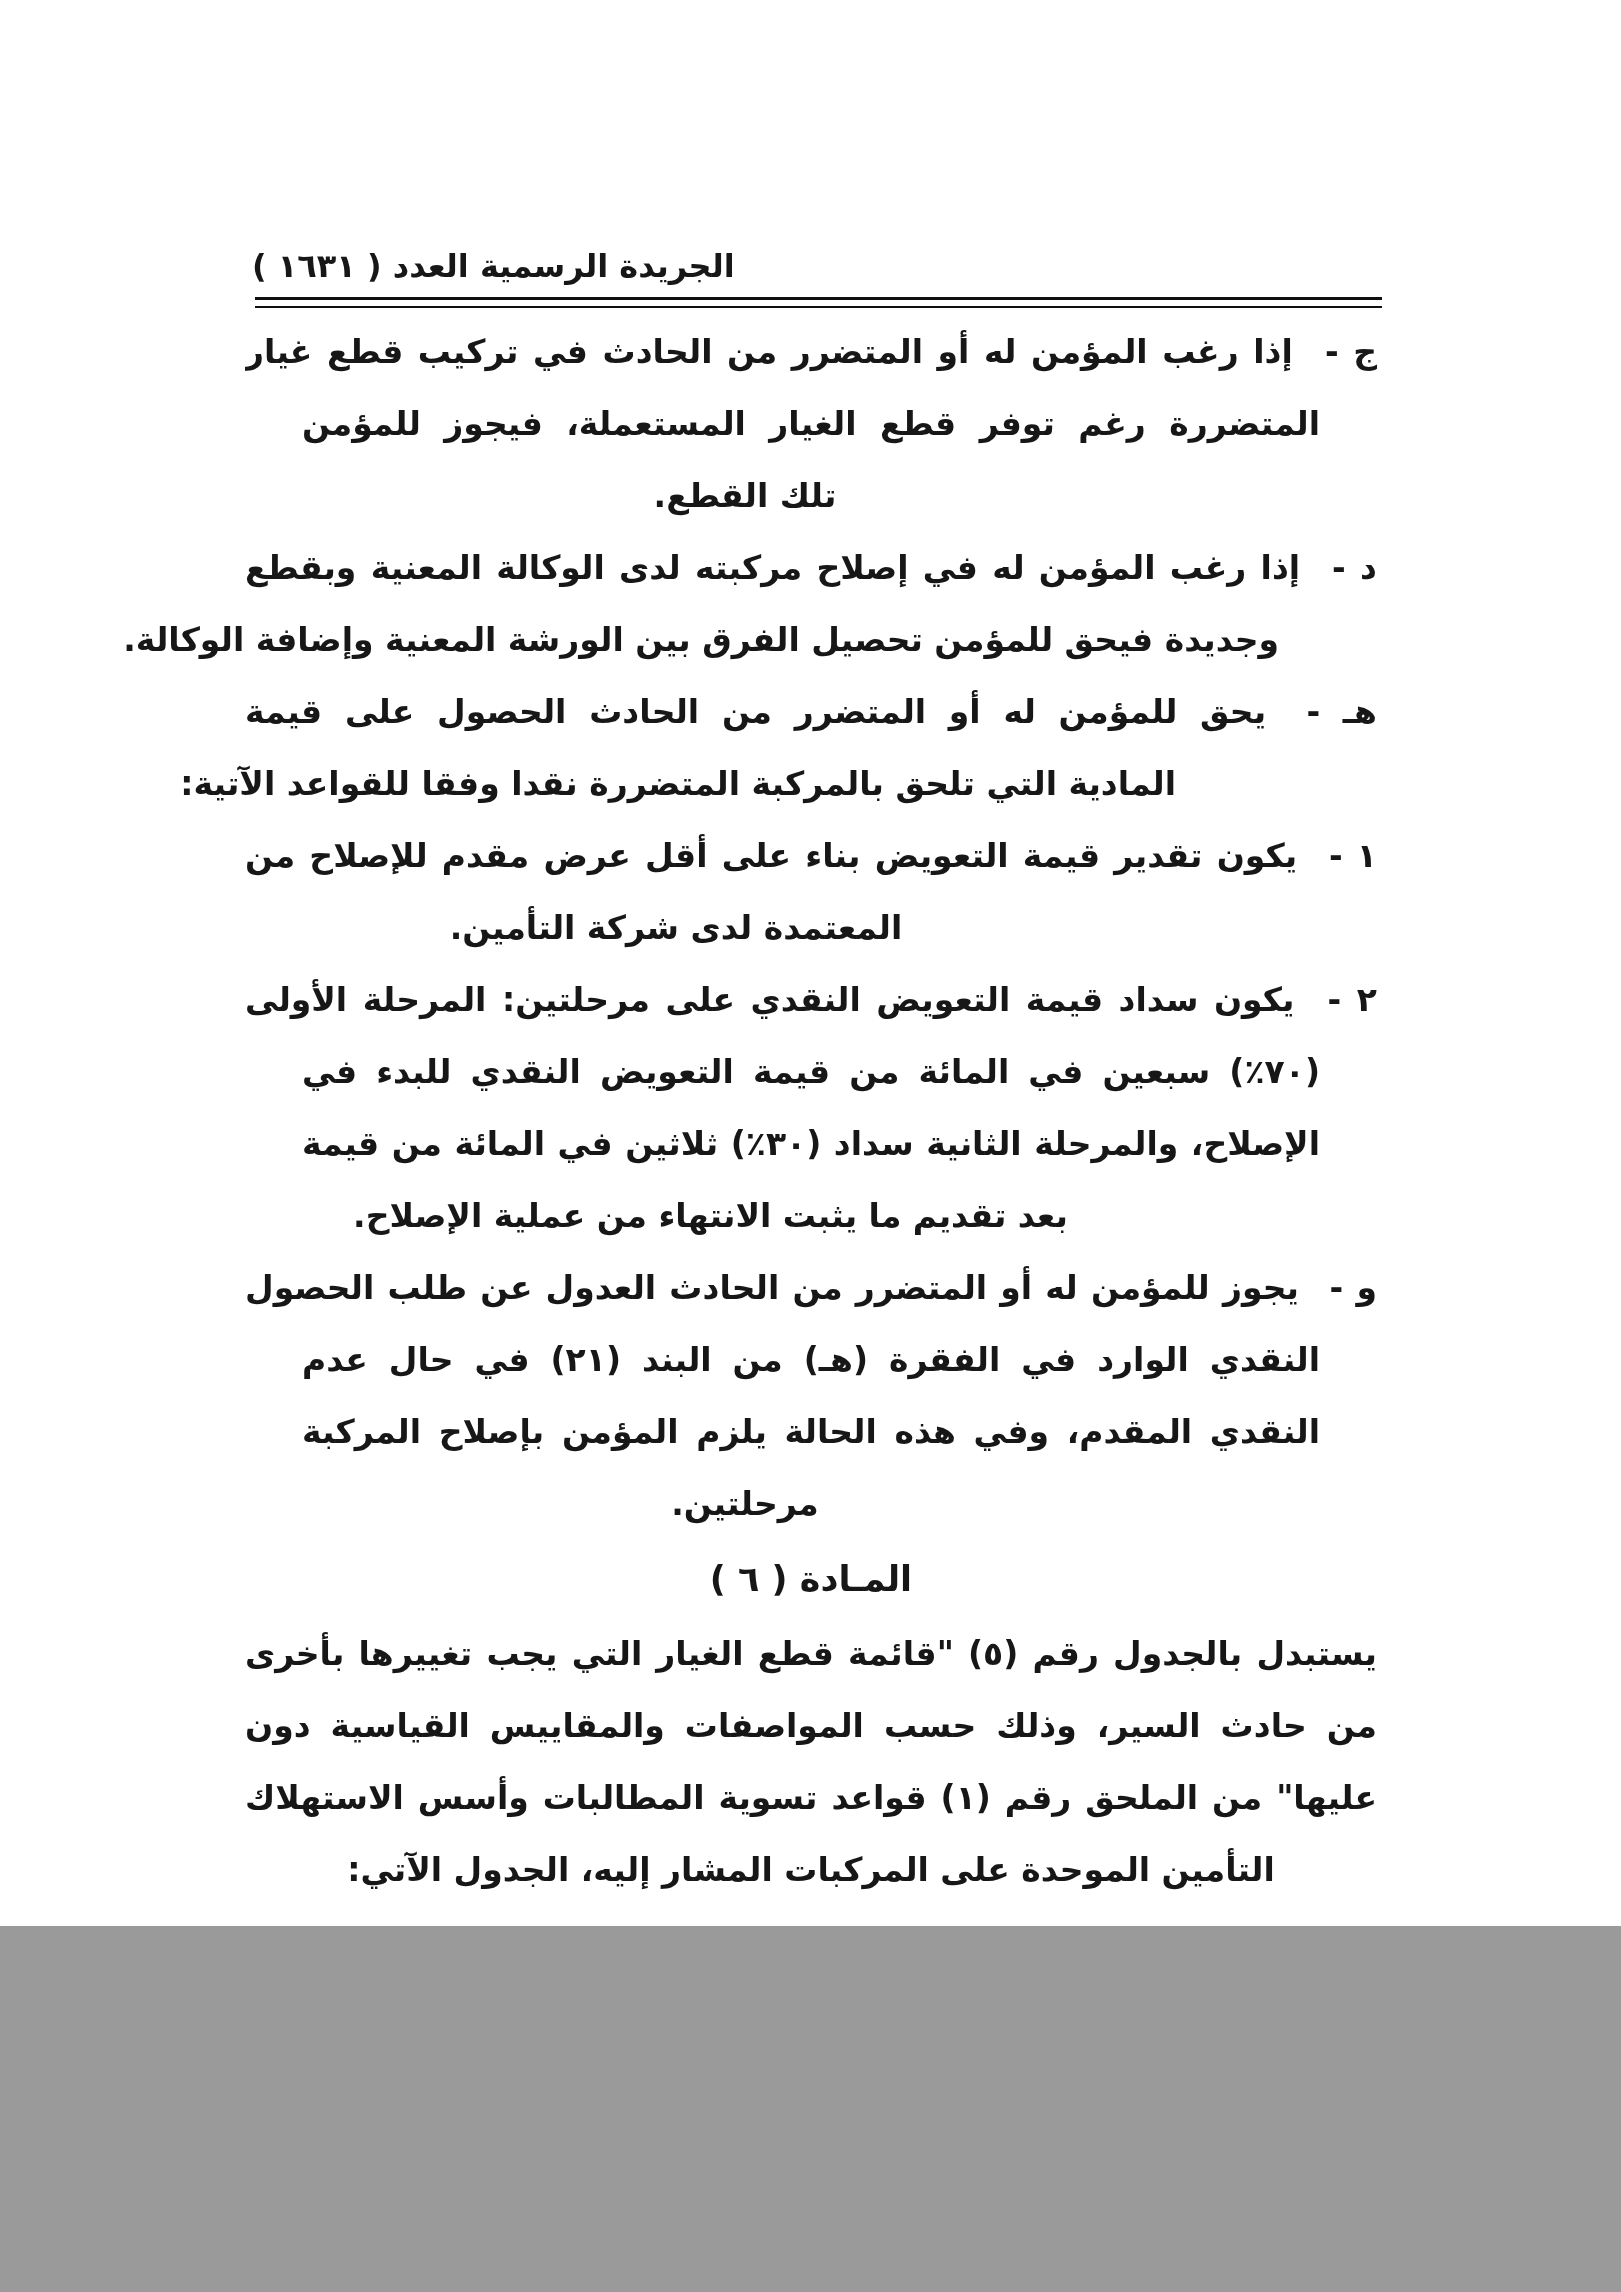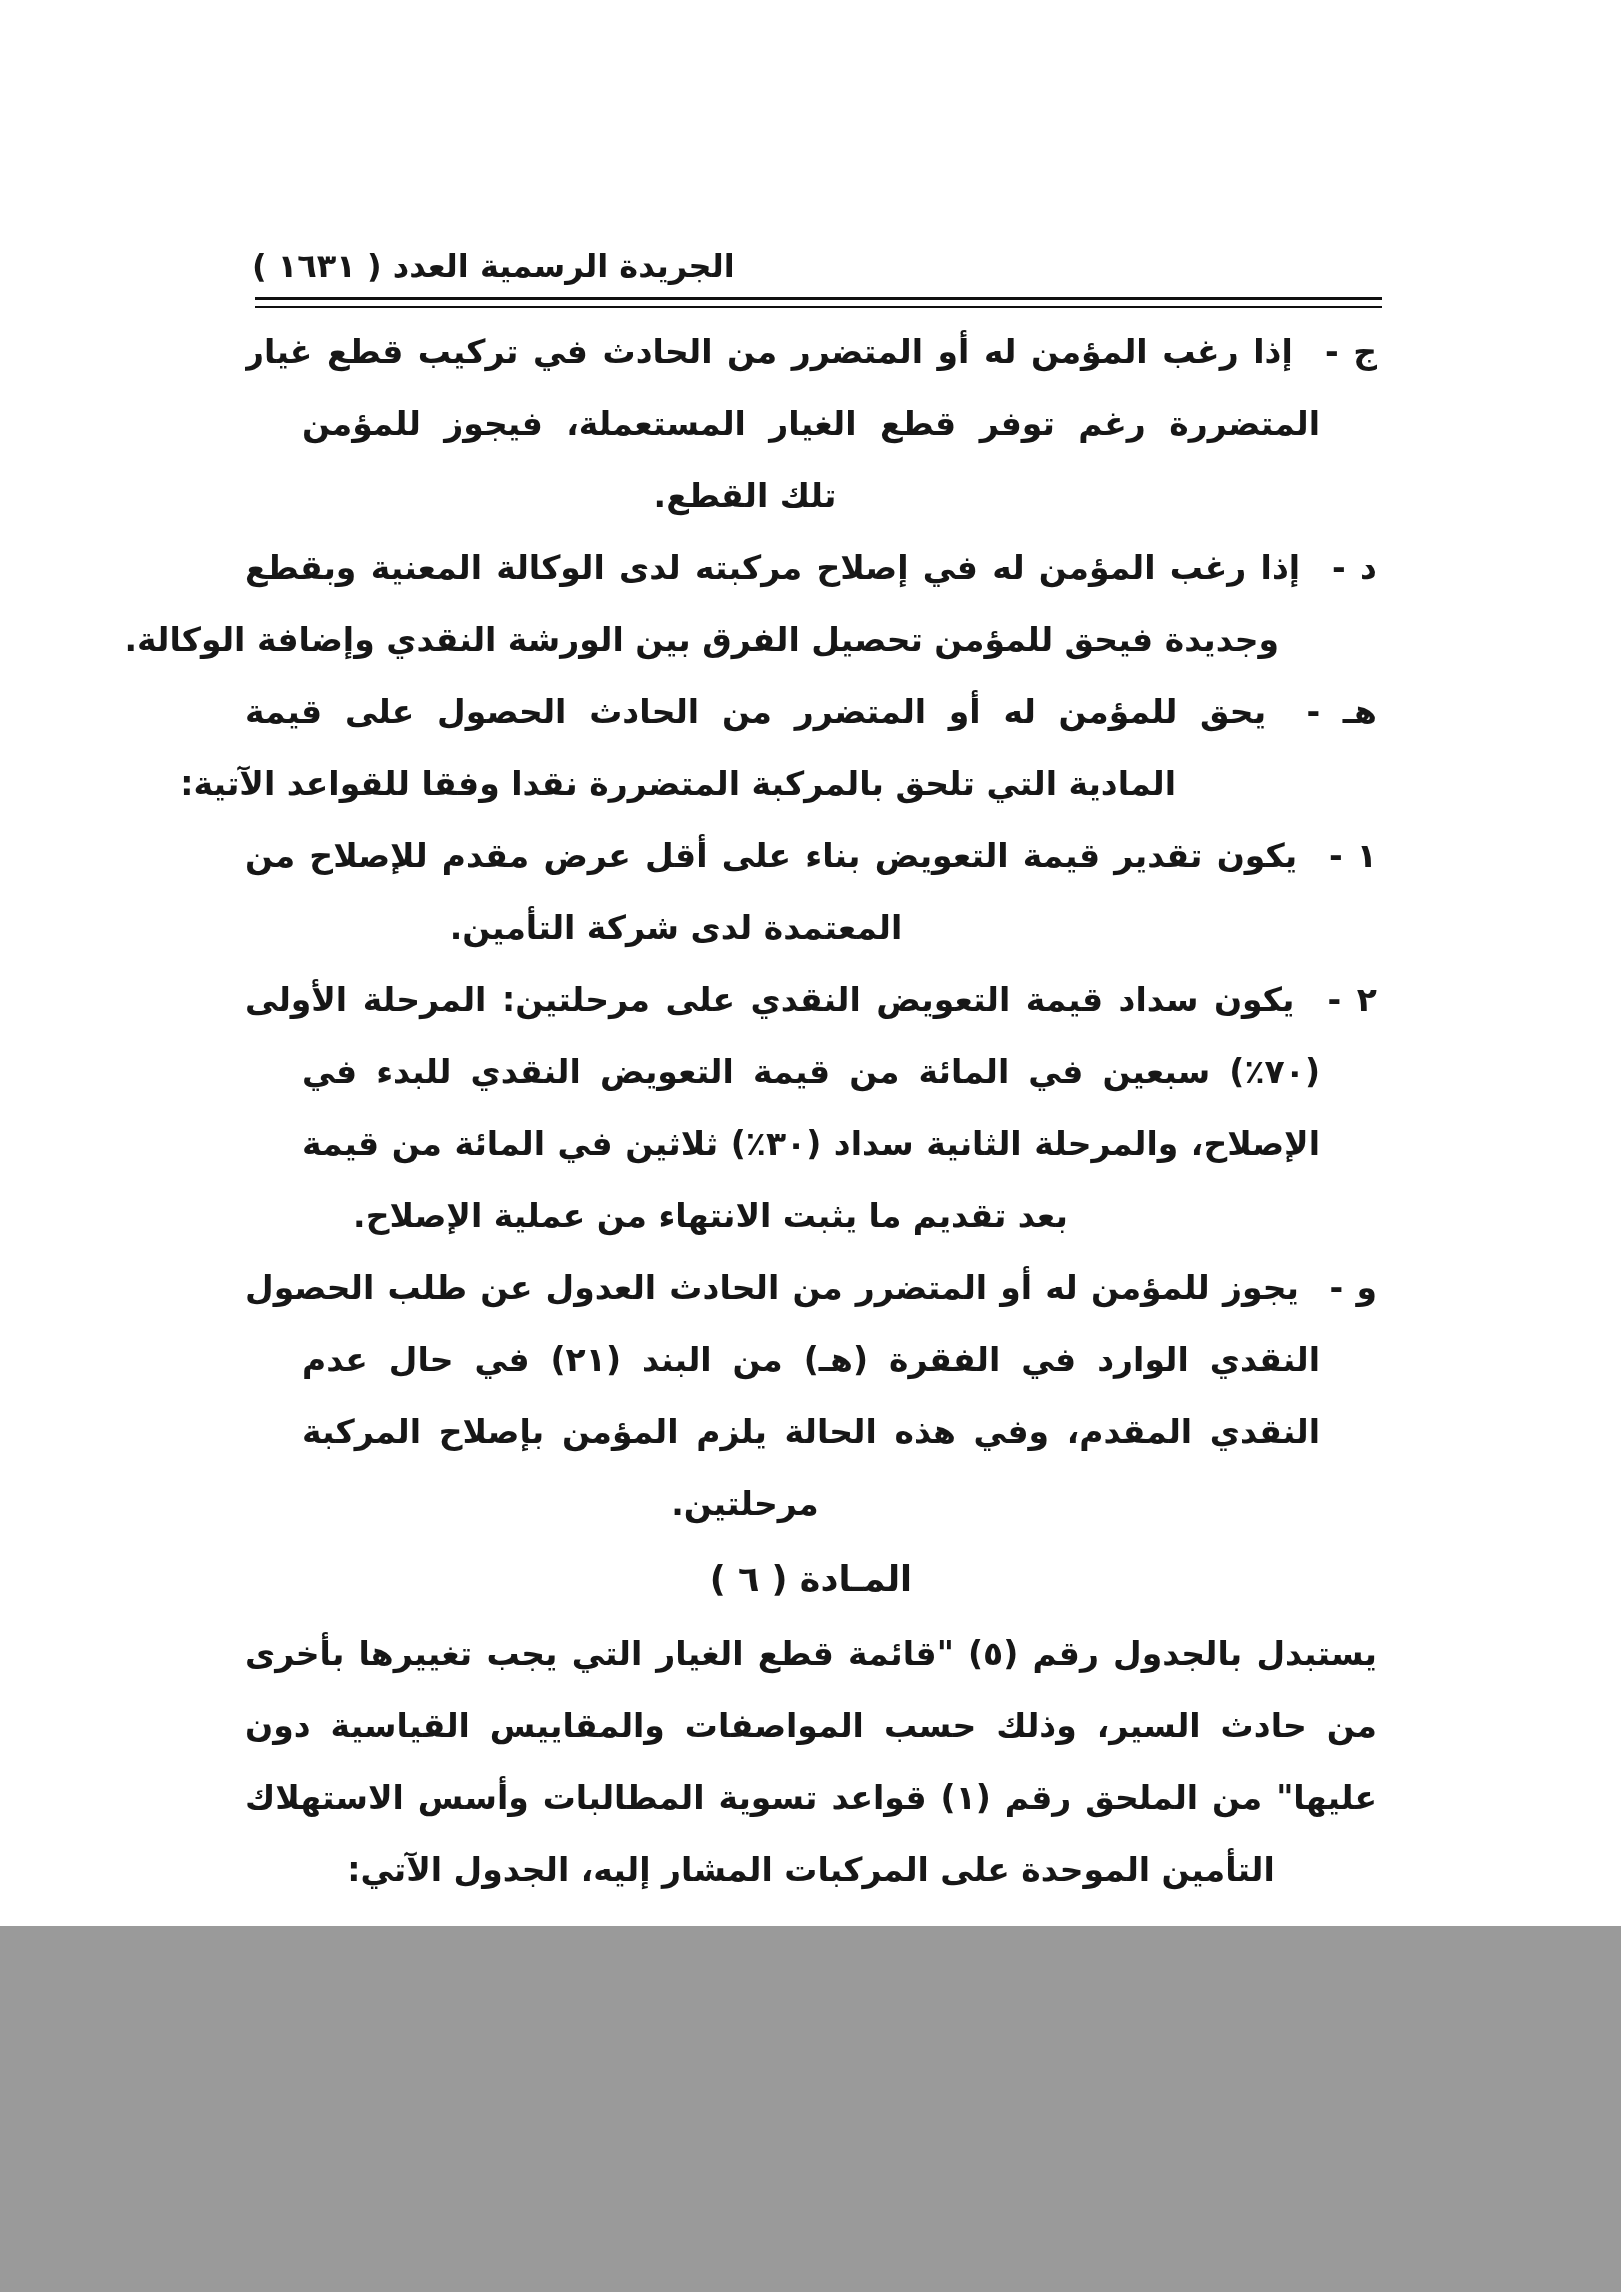"وجديدة فيحق للمؤمن تحصيل الفرق" div.line { text: النقدي -> المعنية }
